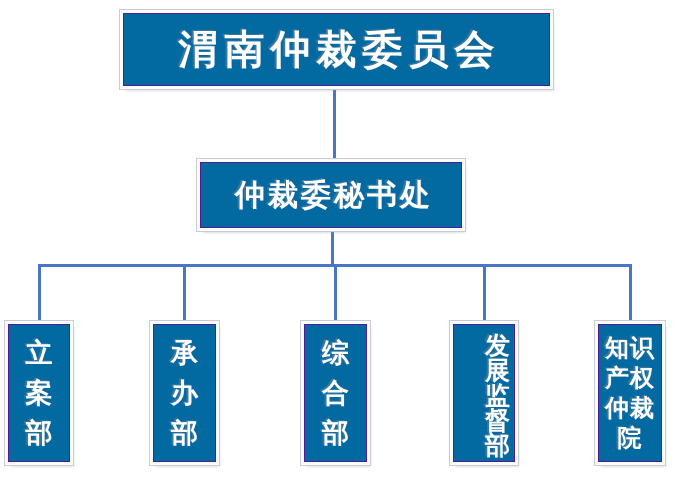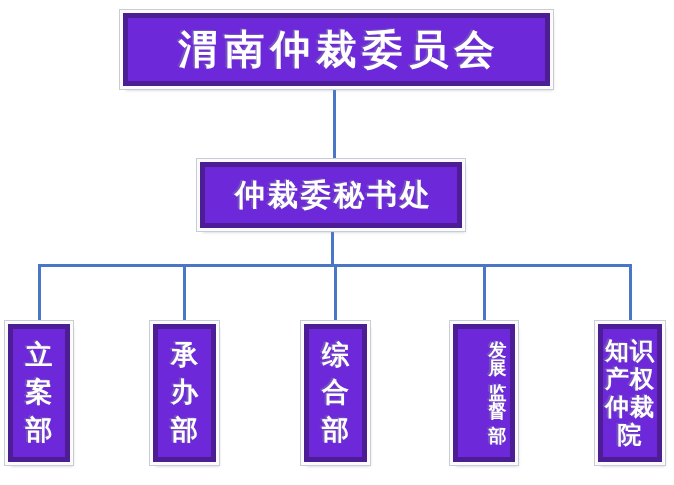"渭南仲裁委员会" .node { background: #6d28d9 -> #0369a1; border: 5px solid #4c1d95 -> 1px solid #4c1d95 }
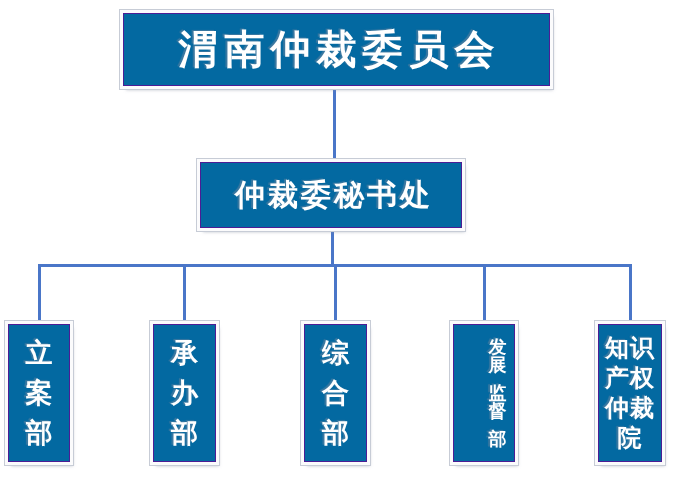"发展" .dept-3 { font-size: 18px -> 25px }
